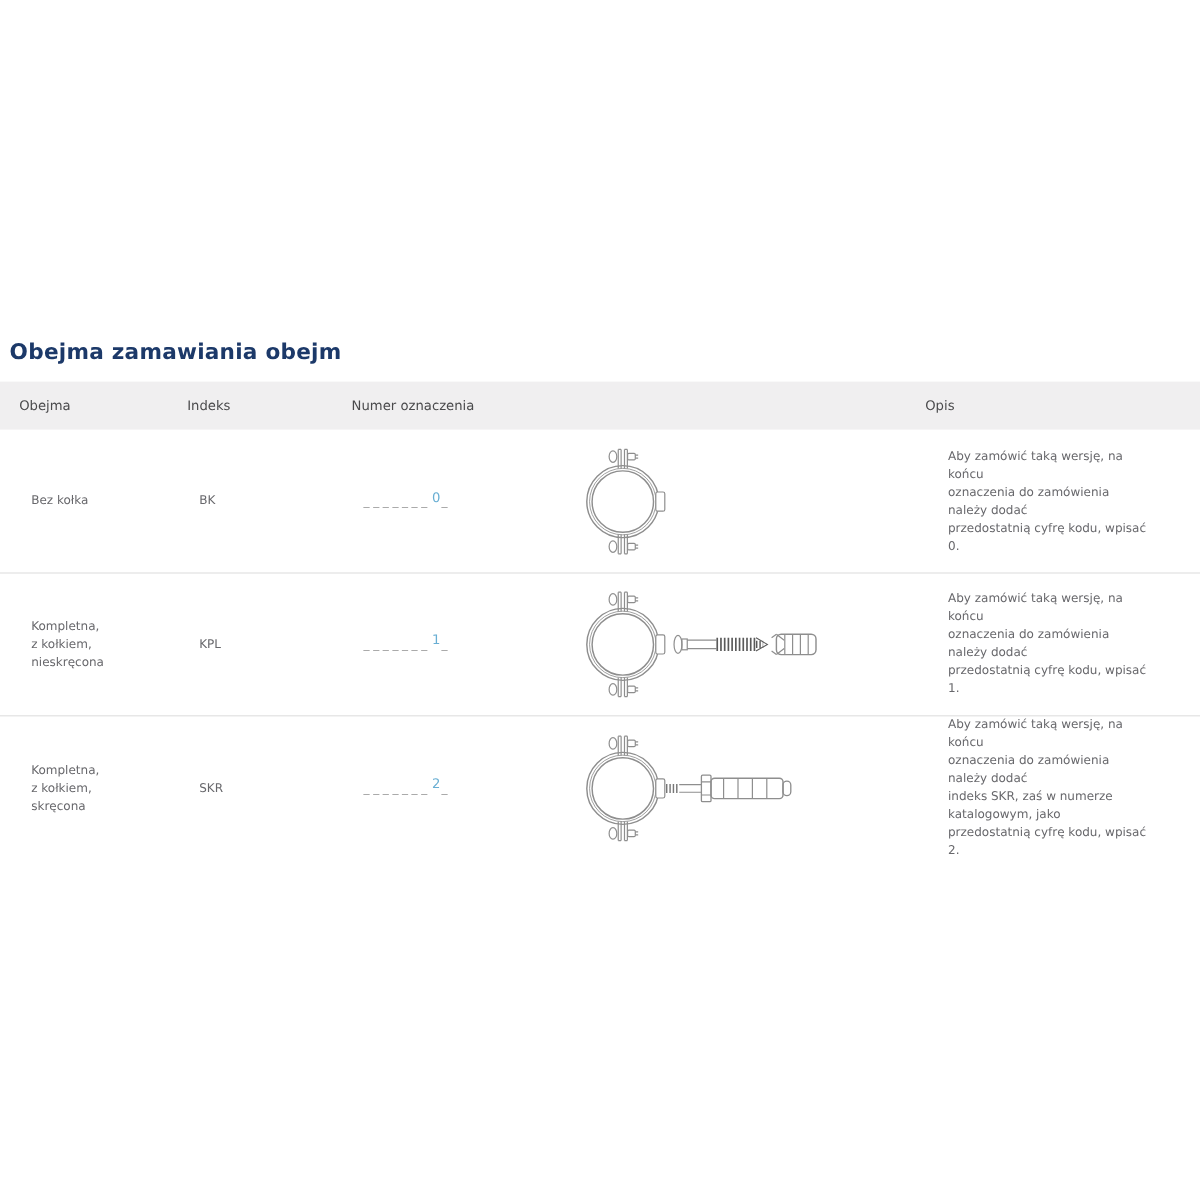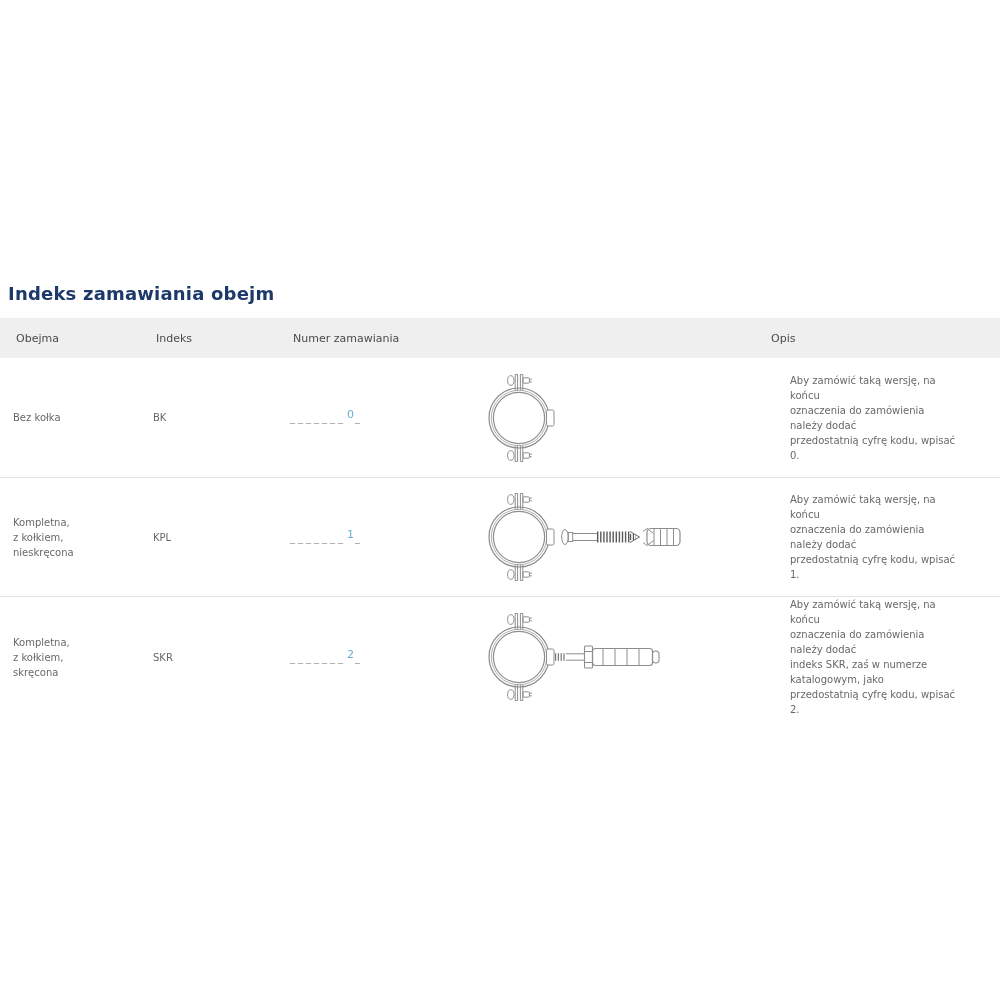"Indeks zamawiania obejm" h1.page-title { text: Indeks -> Obejma }
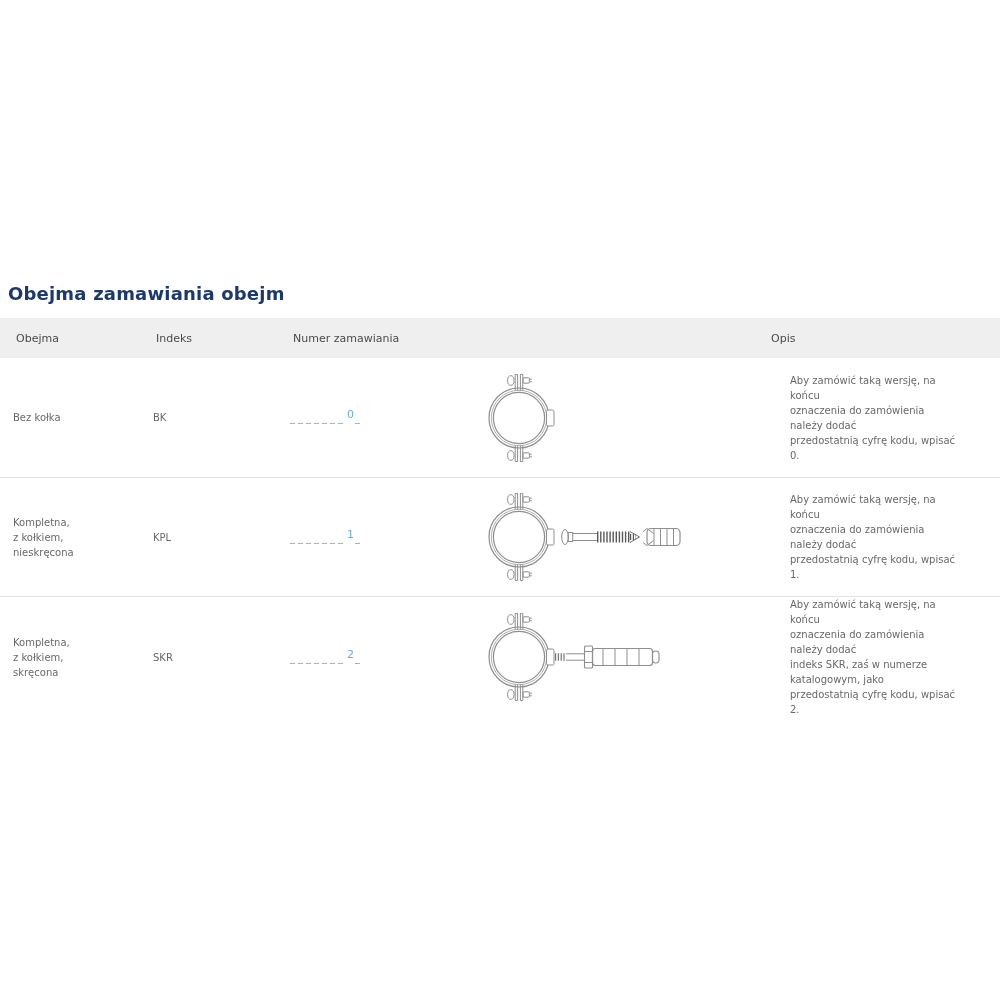"Numer zamawiania" div.th { text: zamawiania -> oznaczenia }
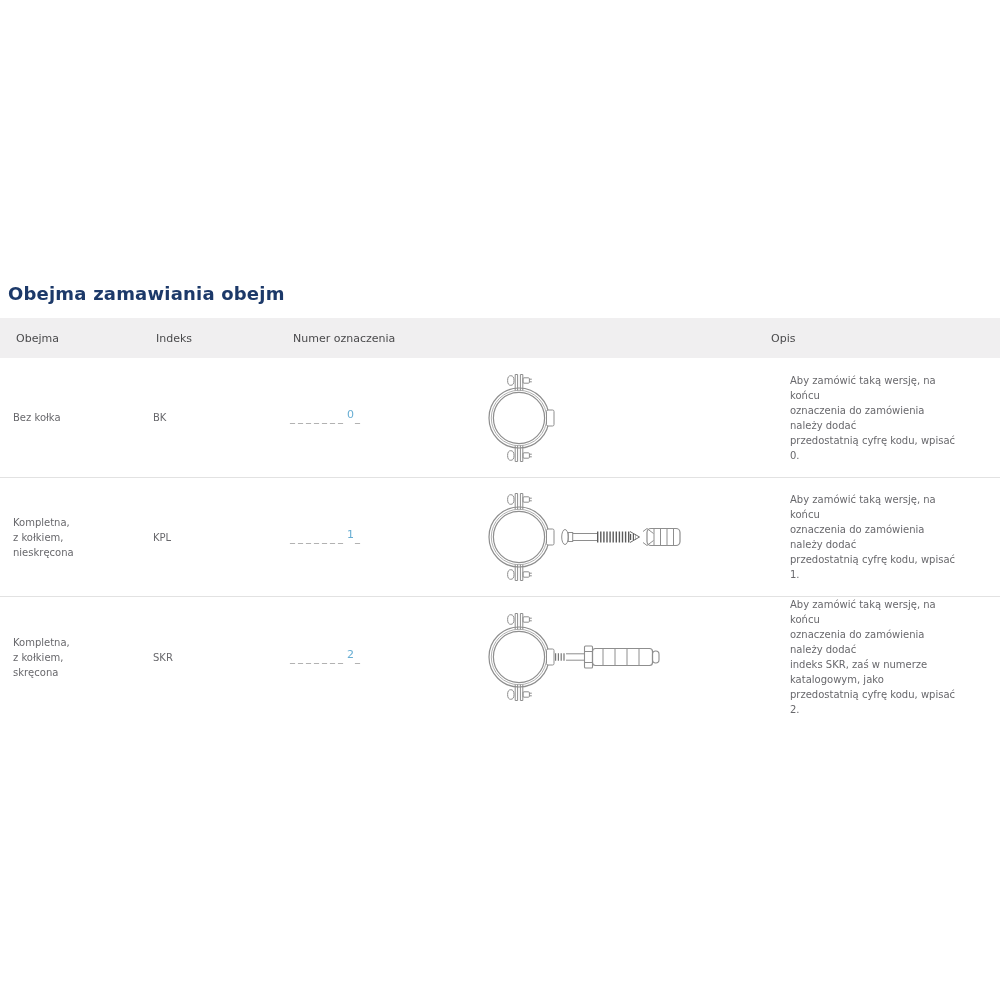"Bez kołka" .cell { padding-left: 13px -> 26px }
